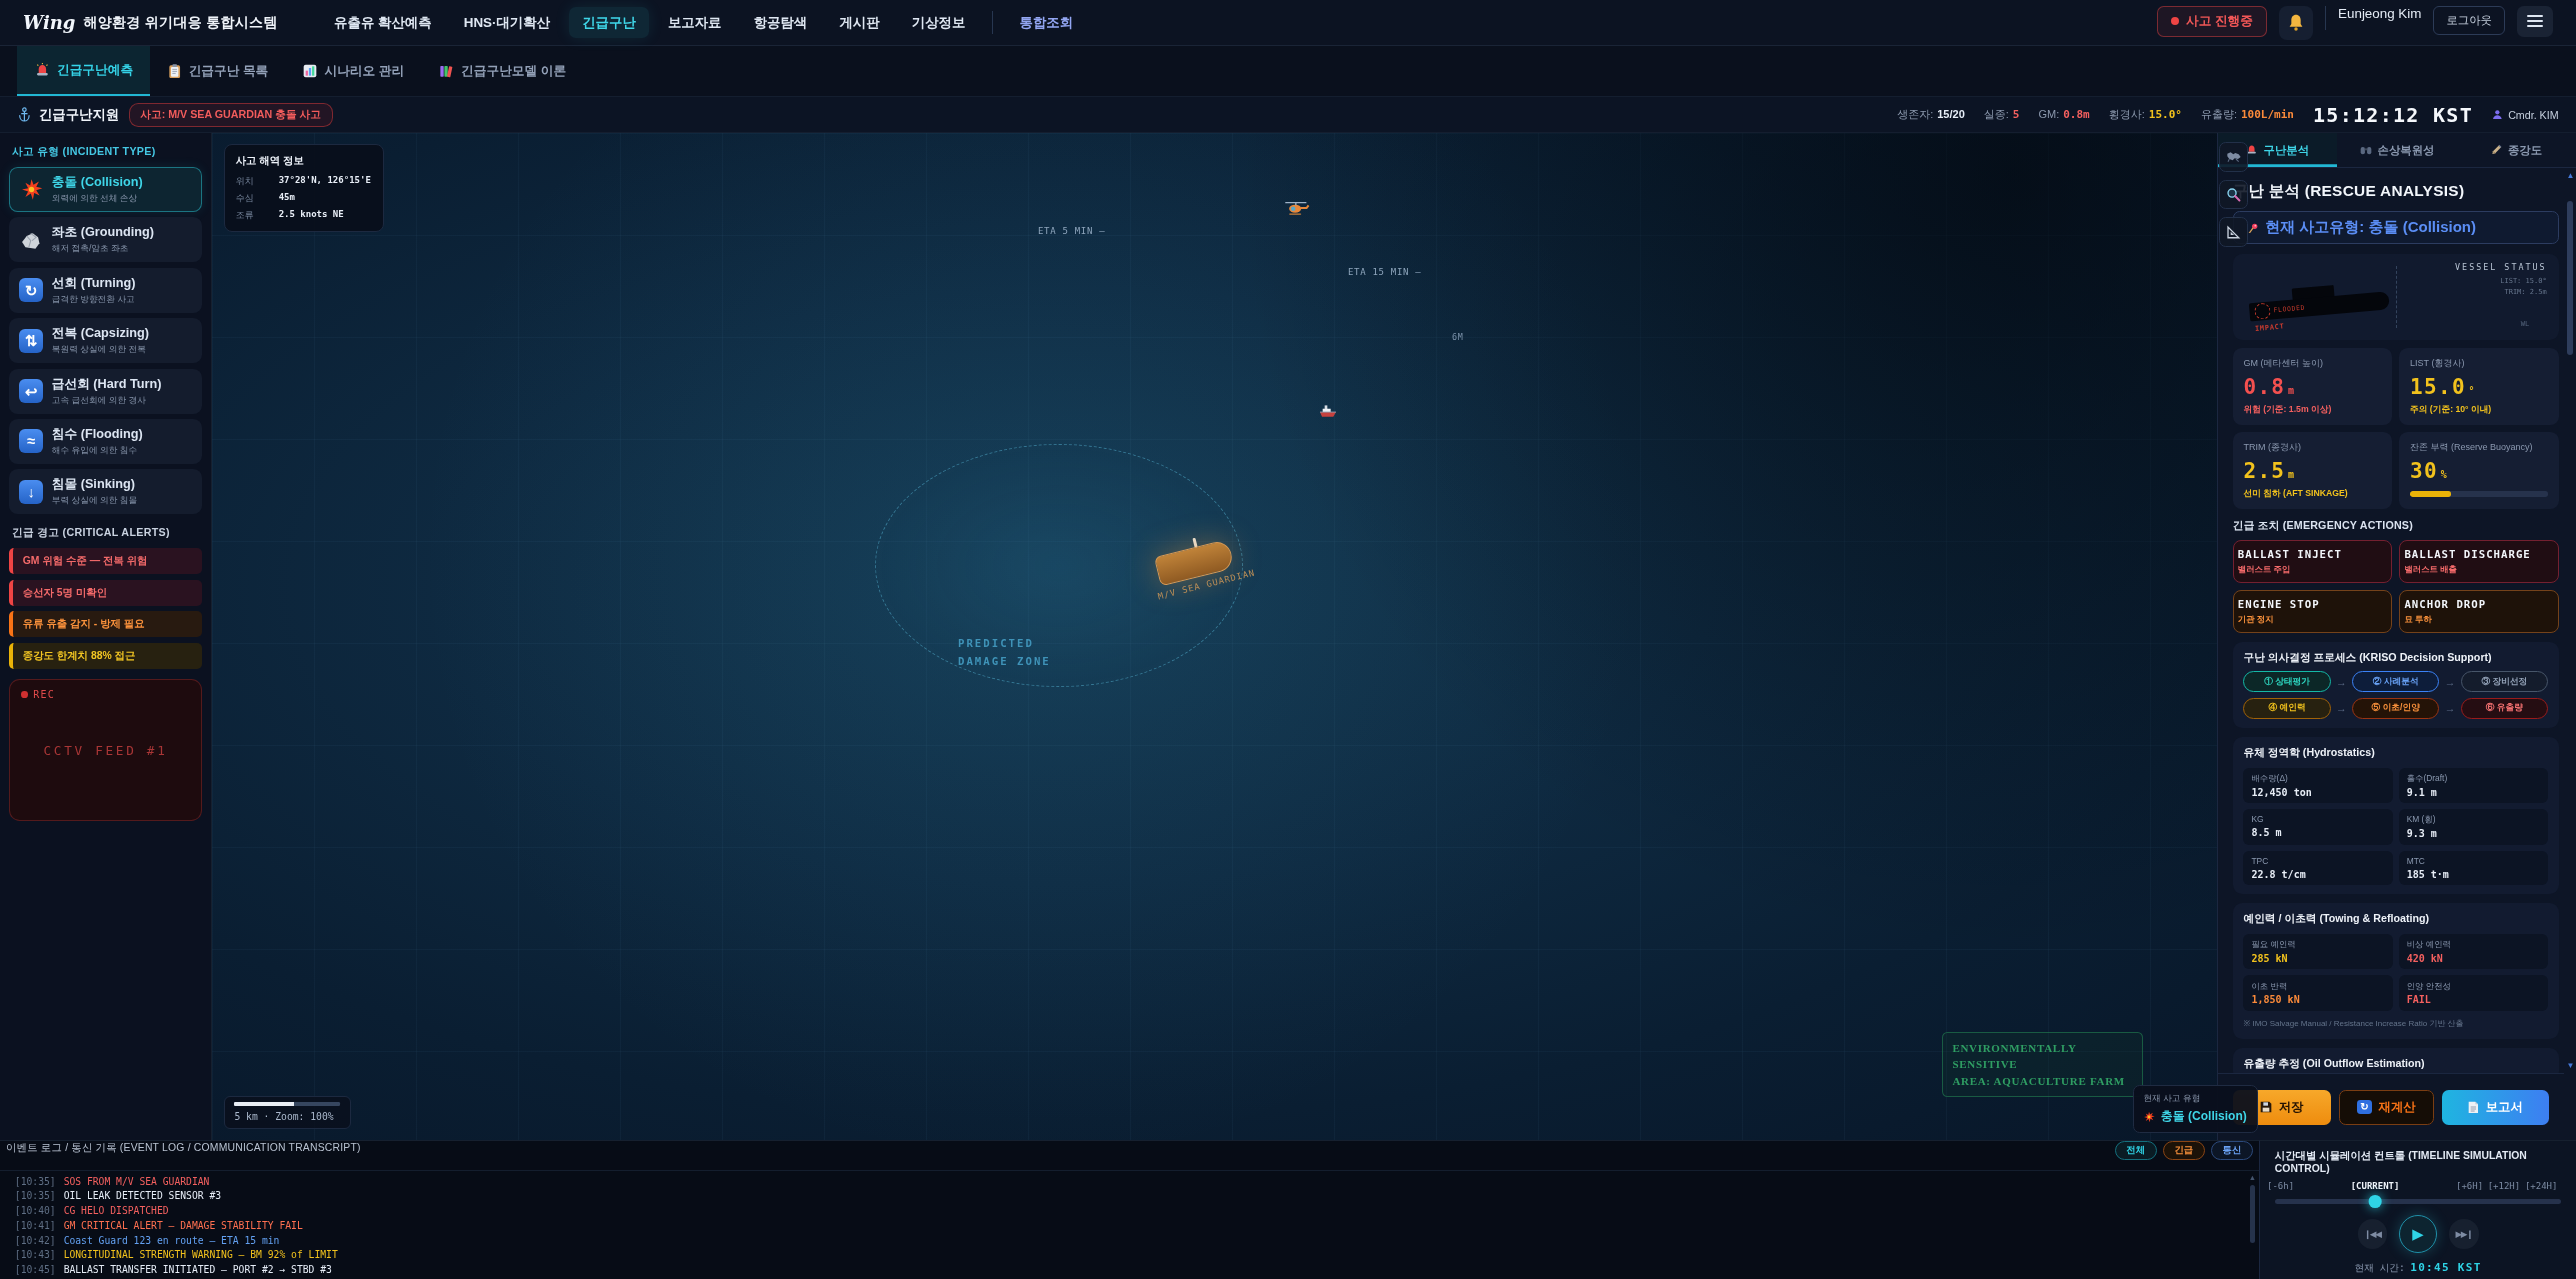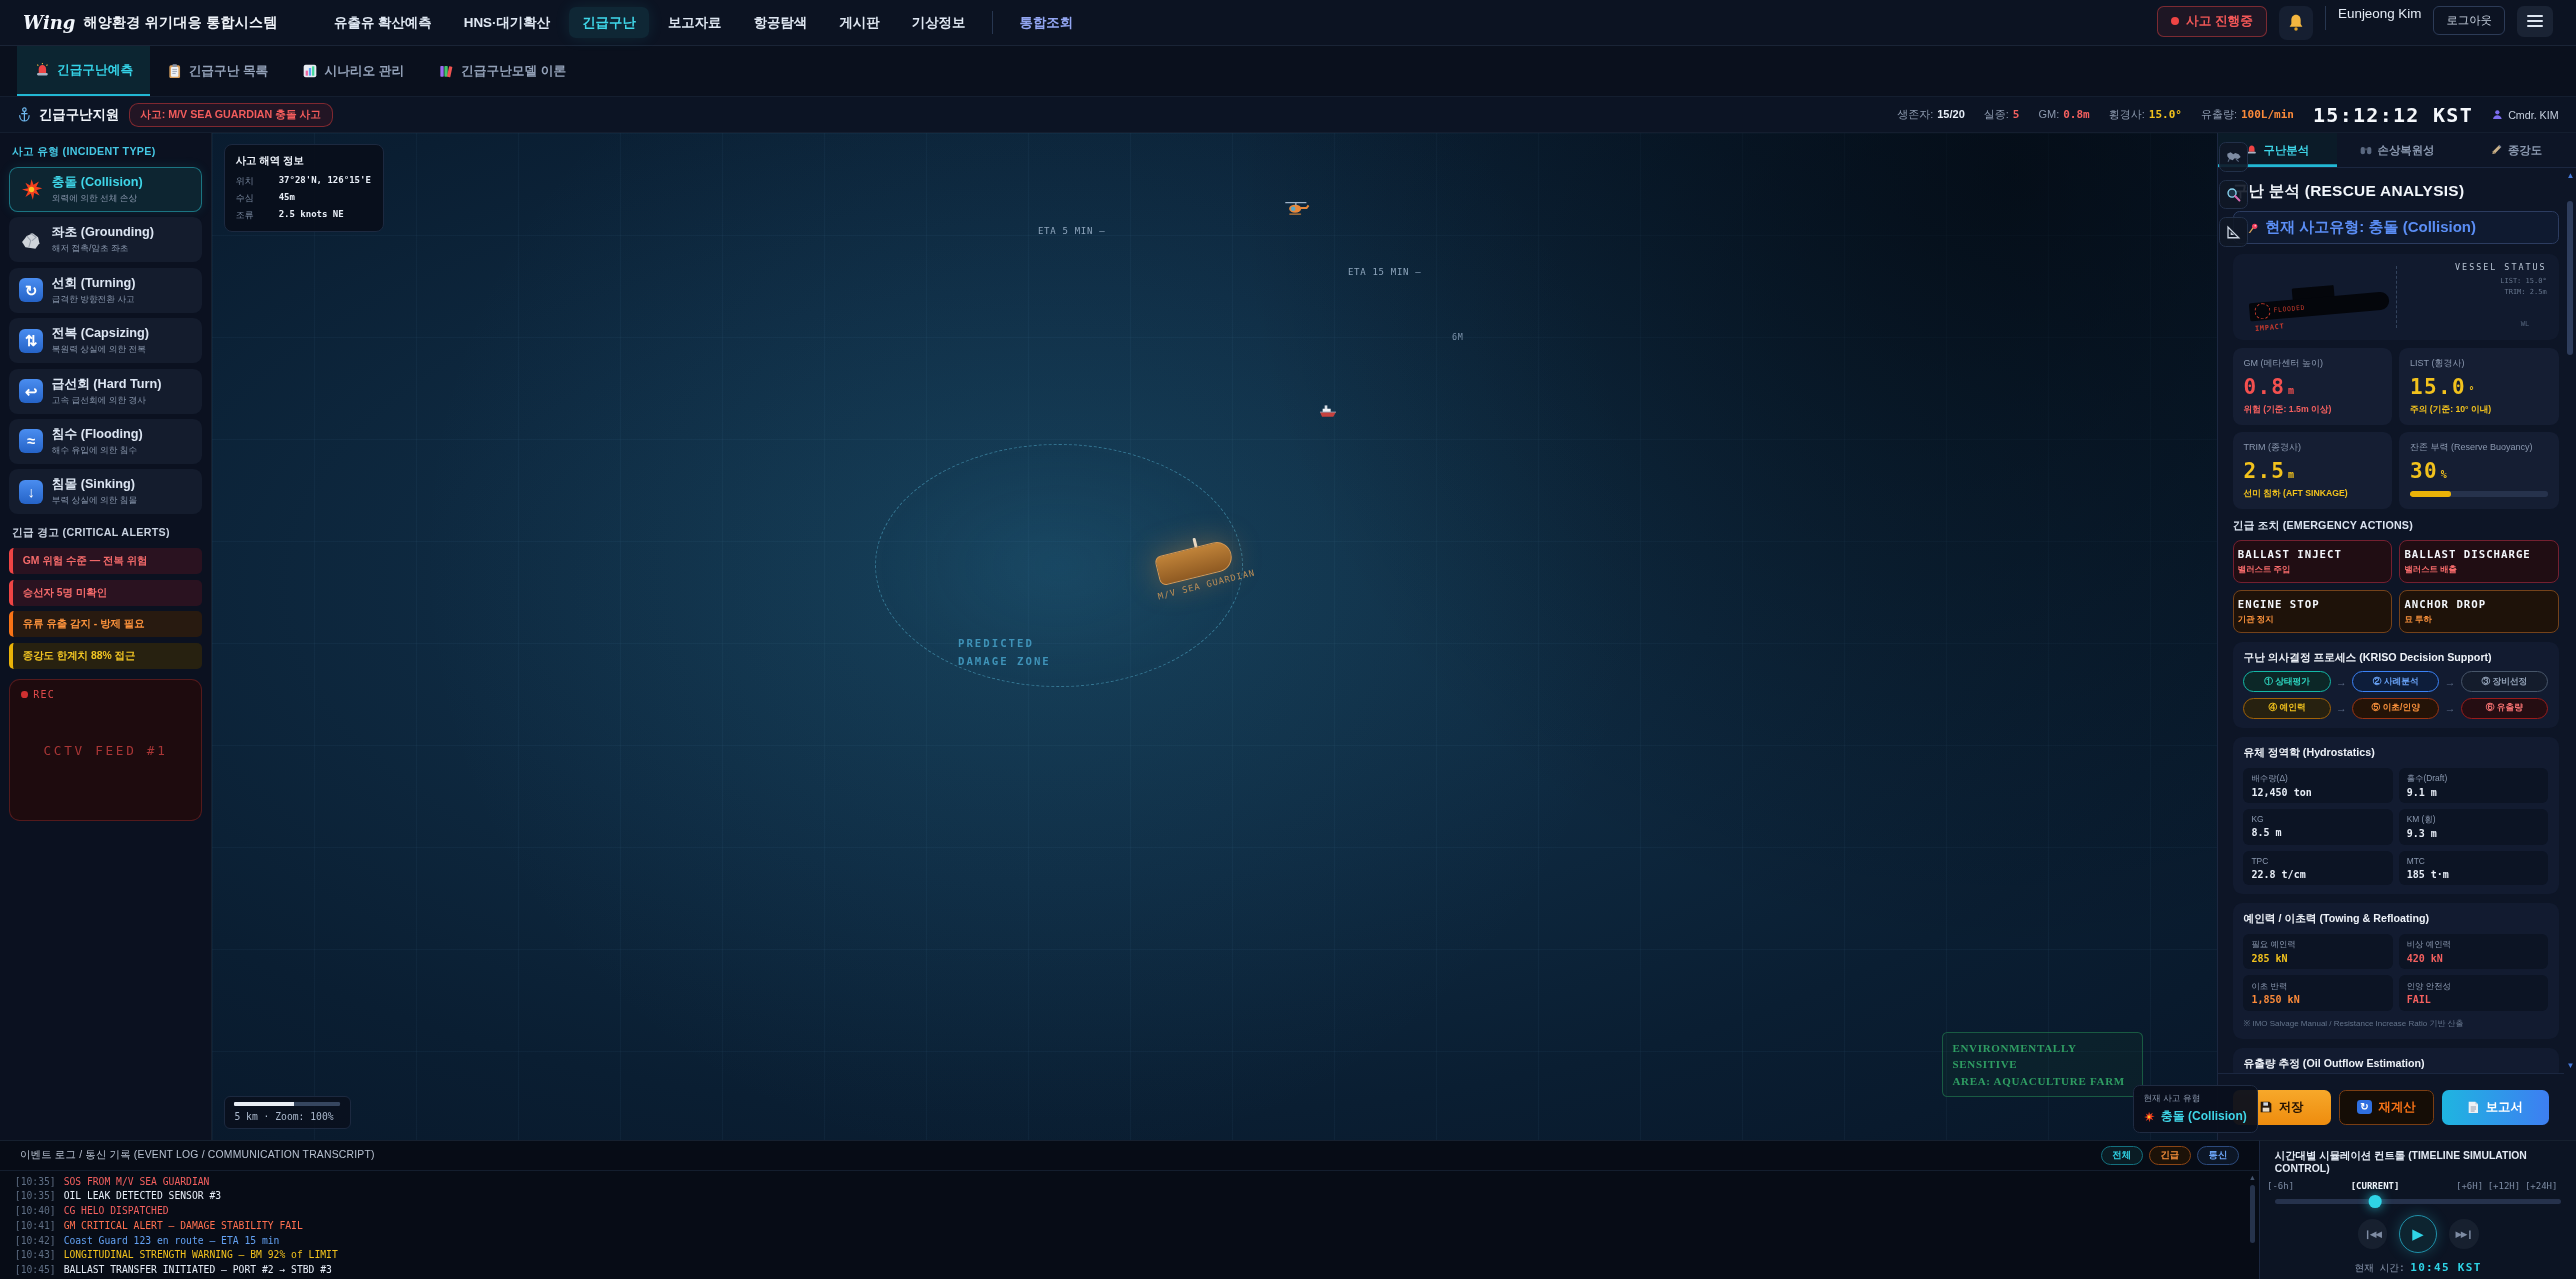"이벤트 로그 / 통신 기록" .eh { align-items: center -> flex-start; padding: 0 20px -> 0 6px }
